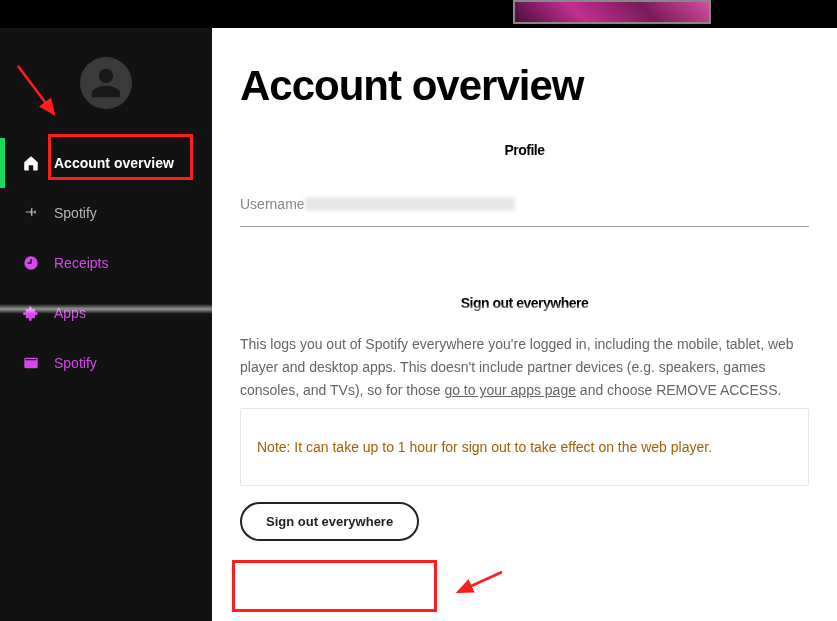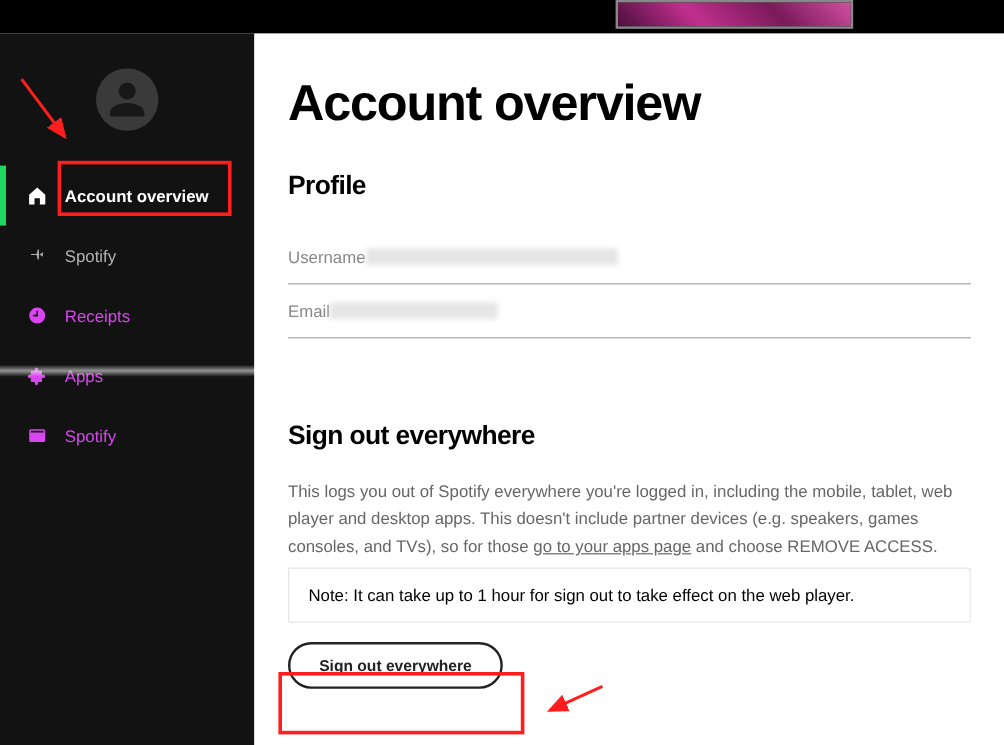"Profile" h2 { font-size: 22px -> 14px; text-align: none -> center }
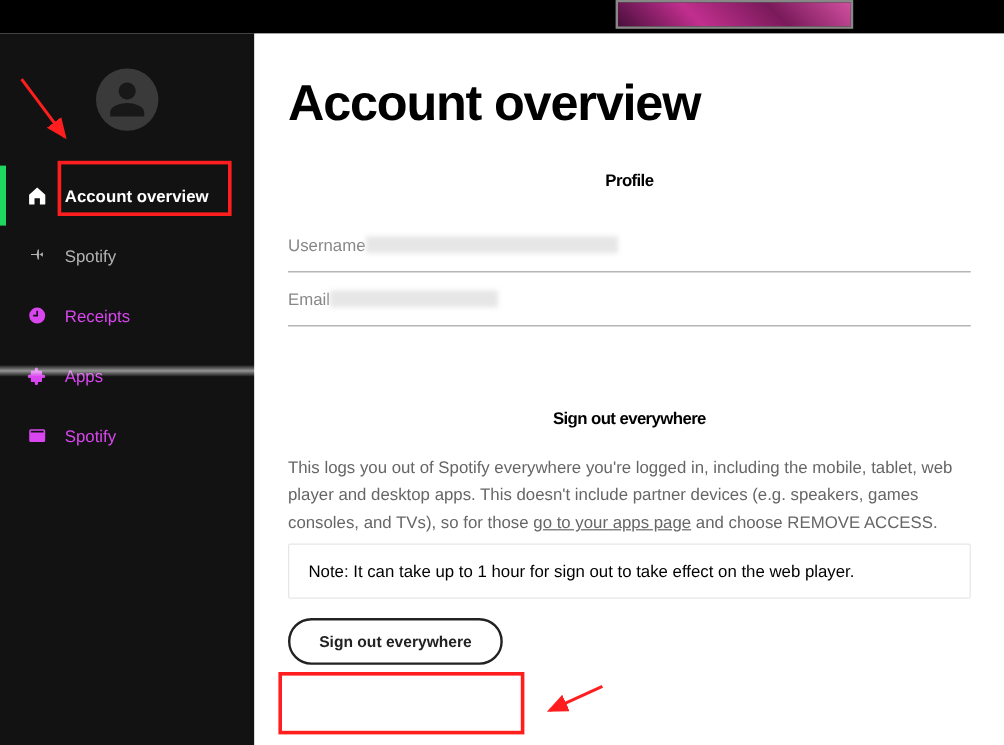"Email" div.profile-row { html: <div> <span>Email</span> <span></span> </div> -> none }
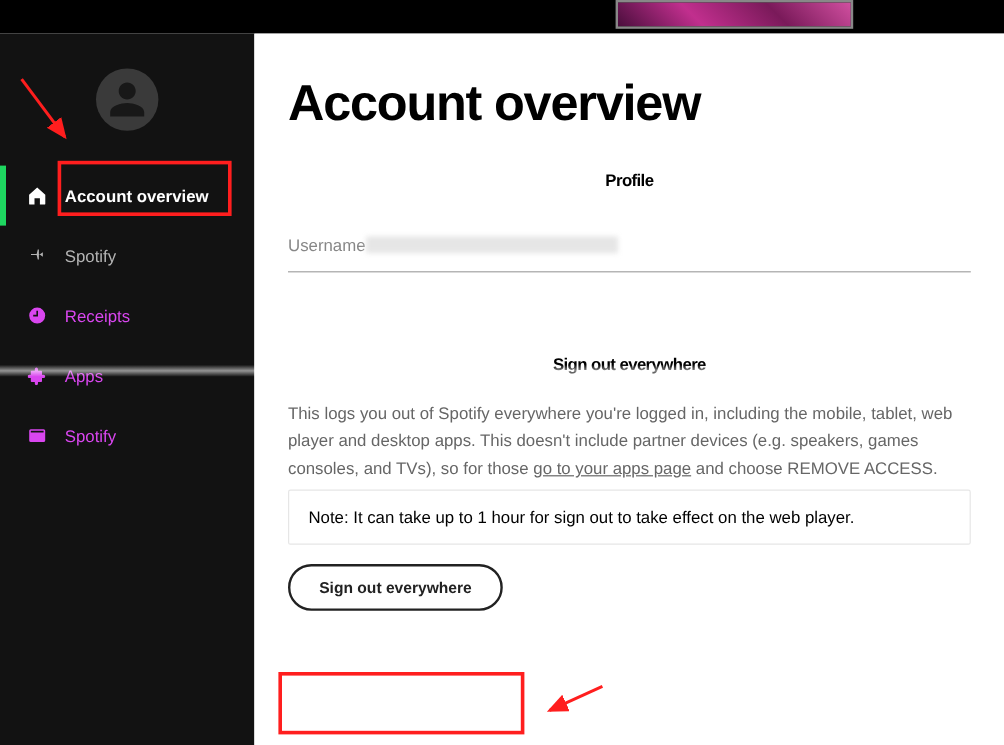"Note: It can take up" .note-box { color: #000000 -> #a16207; padding: 14px 16px -> 30px 16px }
